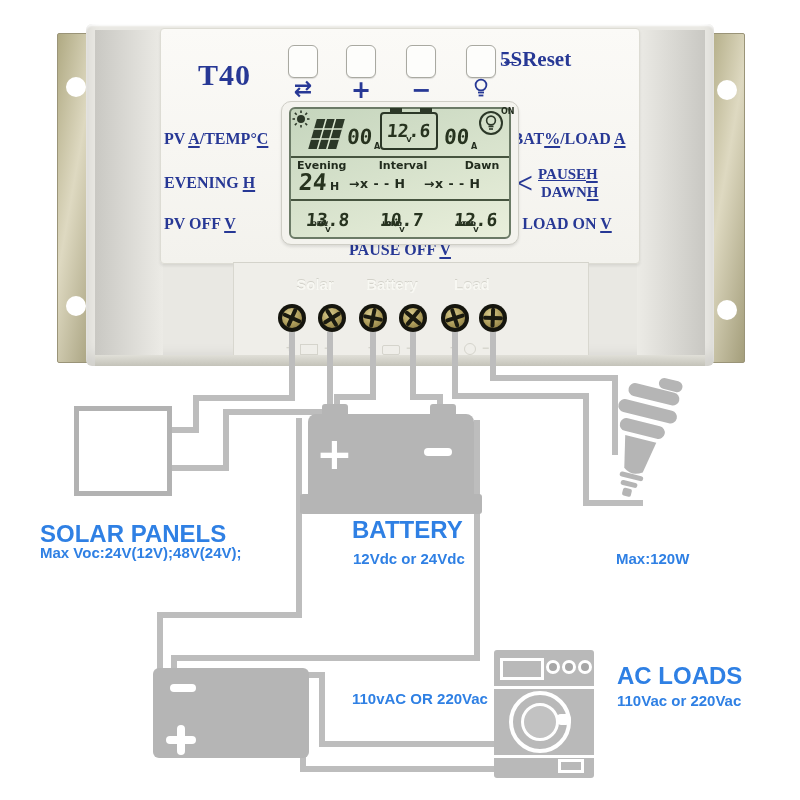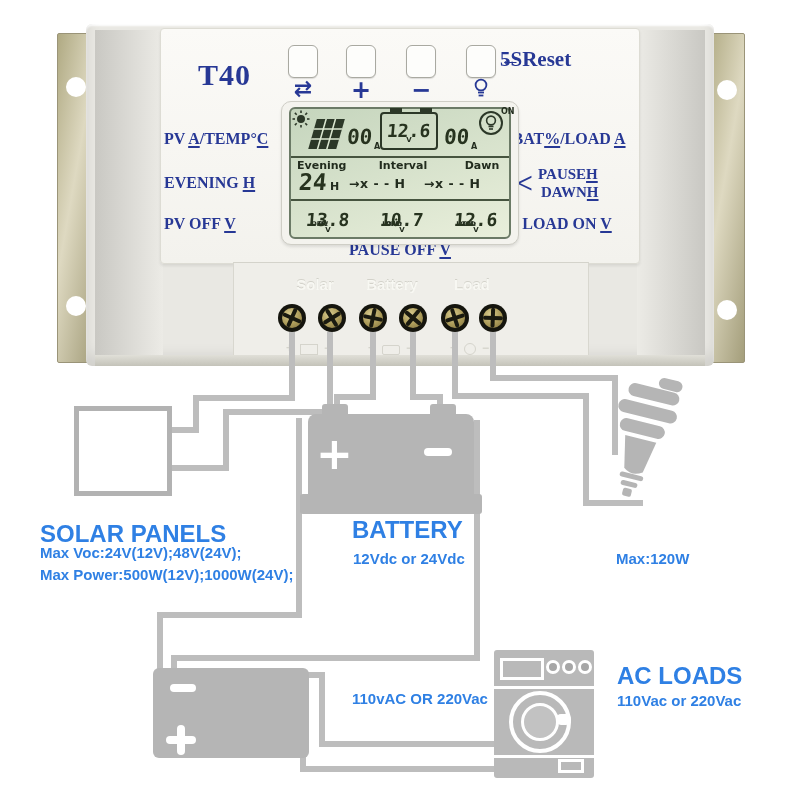"PAUSE" span { text-decoration: none -> underline }
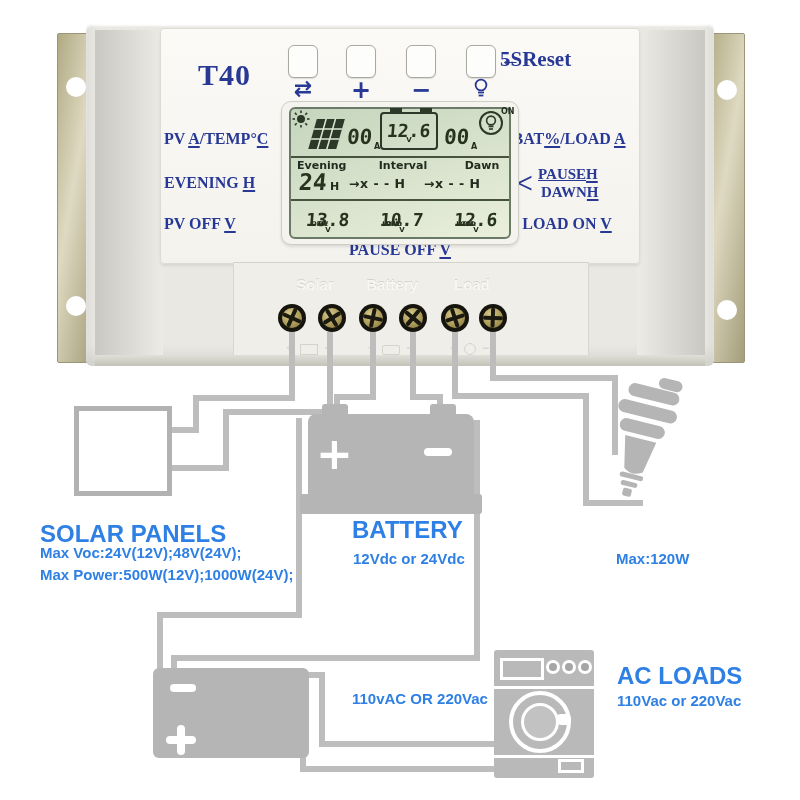"Max Power:500W(12V);1000W(24V);" div.subblue { html: <div>Max Power:500W(12V);1000W(24V);</div> -> none }
